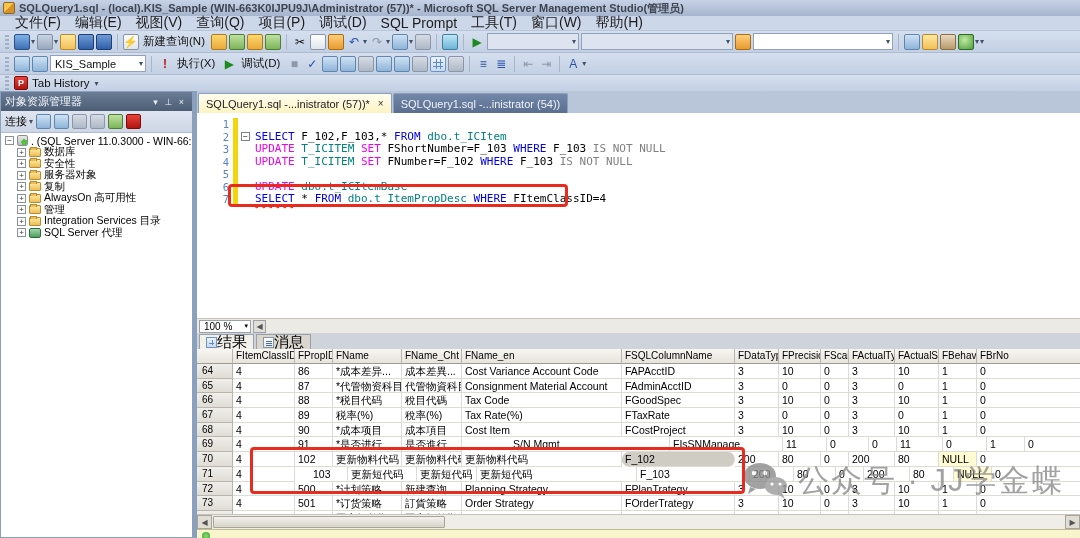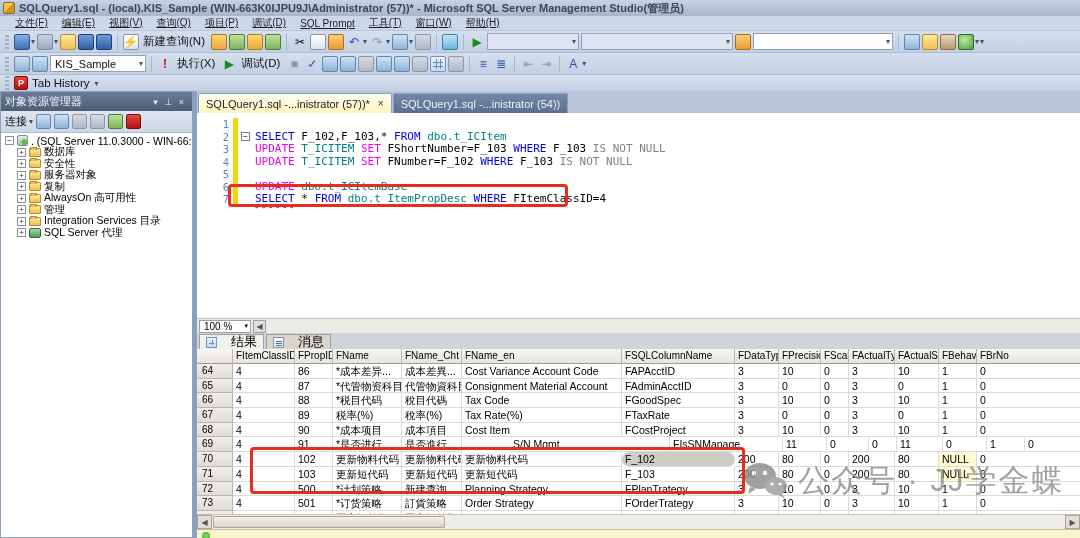"文件(F)" .menubar span { font-size: 10px -> 14px; text-decoration: underline -> none }
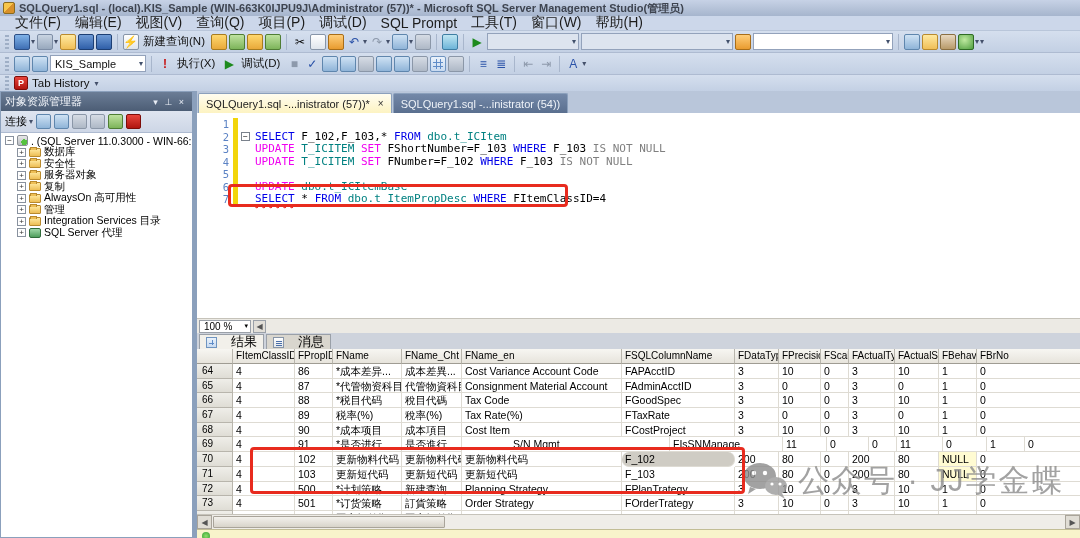"结果" .rtab { font-size: 13px -> 15px; gap: 14px -> 0 }
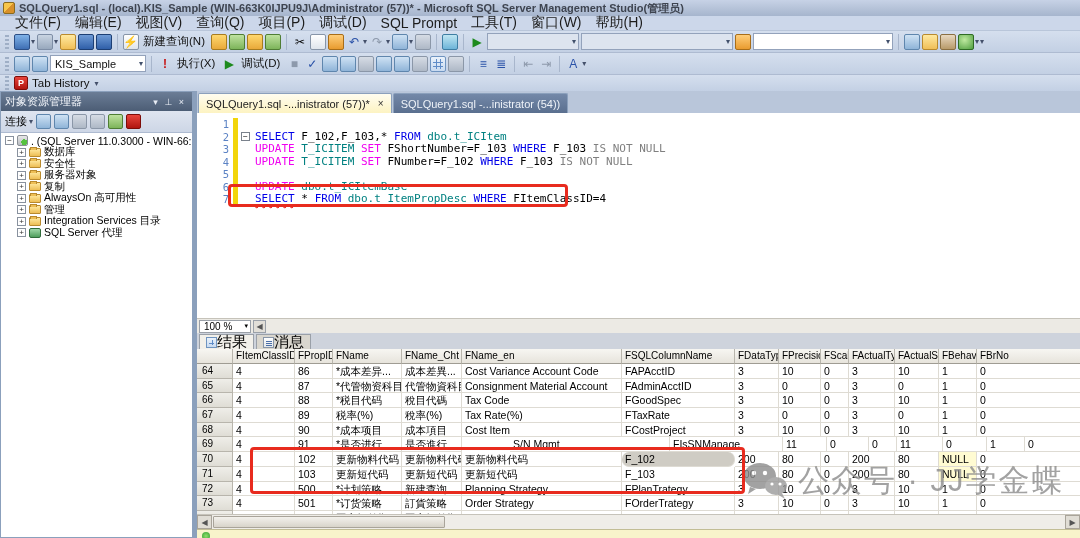"103" div.gc { margin-left: none -> 15px }
